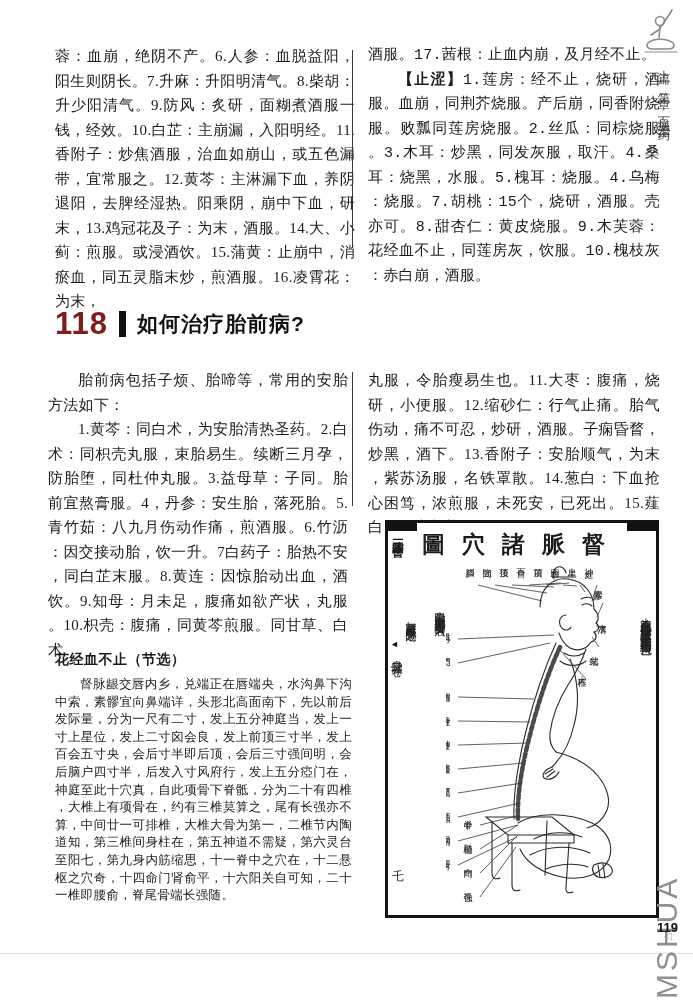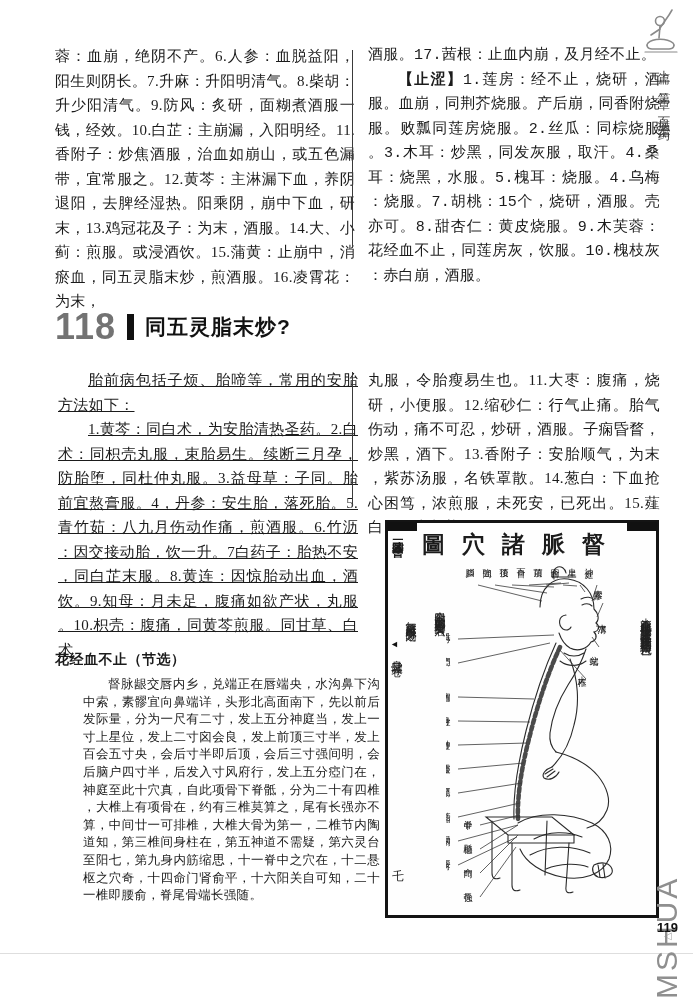"118" .heading .num { color: #737373 -> #7f1d1d; font-size: 36px -> 31px }
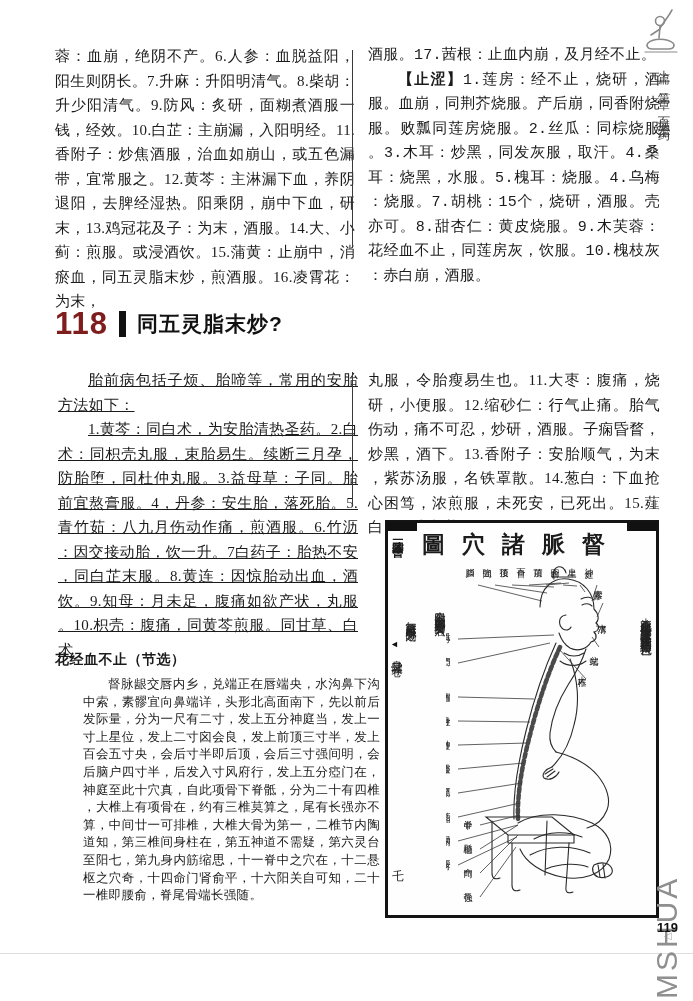"同五灵脂末炒?" span.ttl { text: 同五灵脂末炒 -> 如何治疗胎前病 }
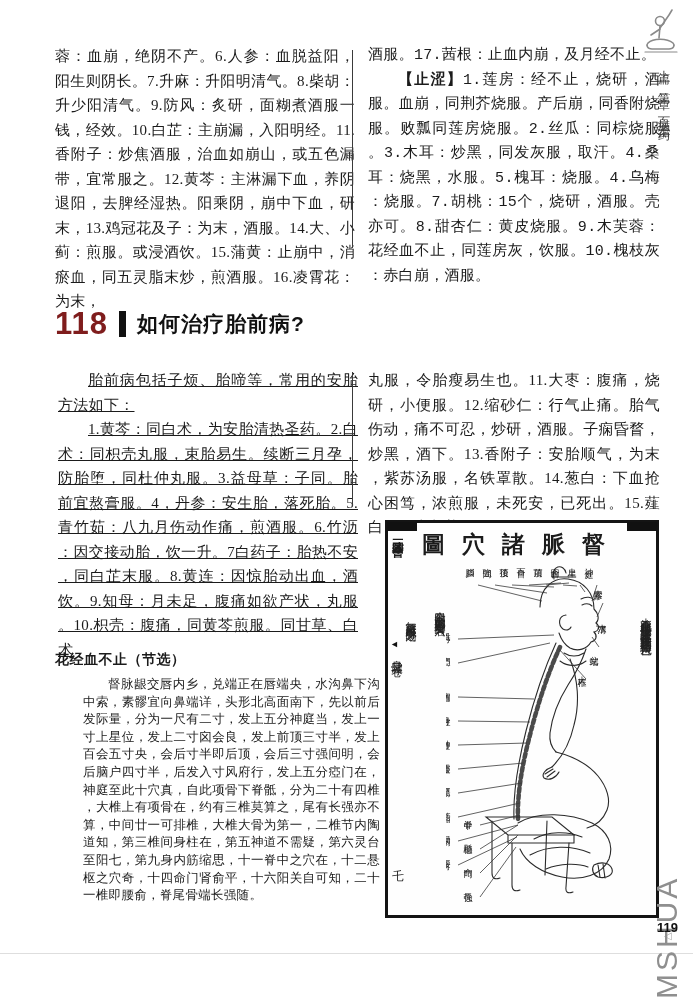"胎前病包括子烦、胎啼等，常用的安胎方法如下：" div.abs { left: 58px -> 48px; text-decoration: underline -> none }
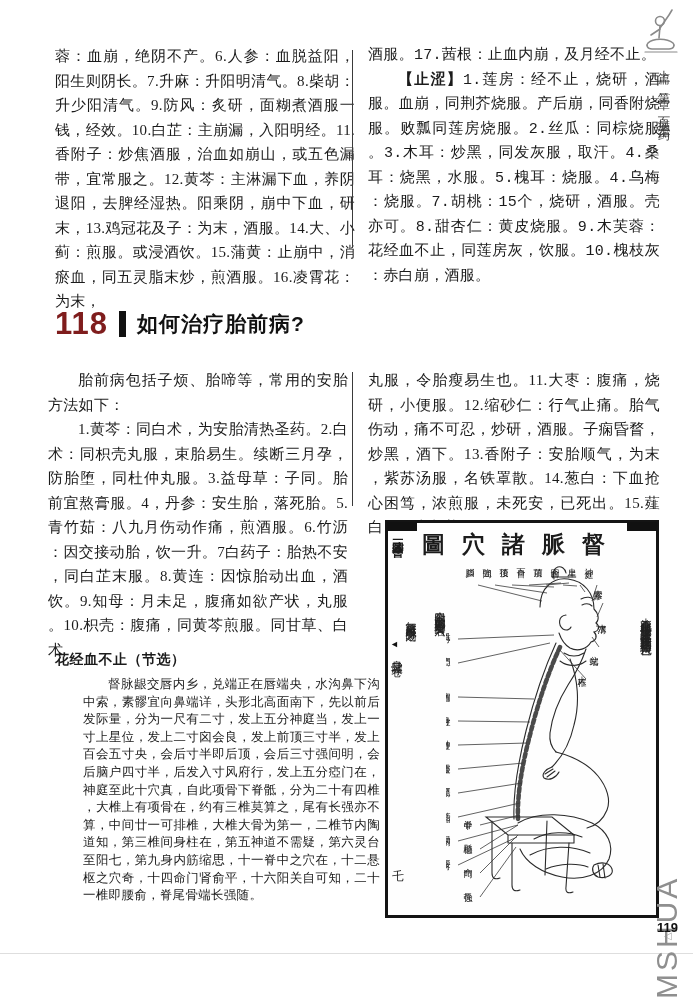"督脉龈交唇内乡，兑端正在唇端央，水沟鼻下沟中索，素髎宜向鼻端详，头形北高面南下，" .indent { margin-left: 28px -> none }
